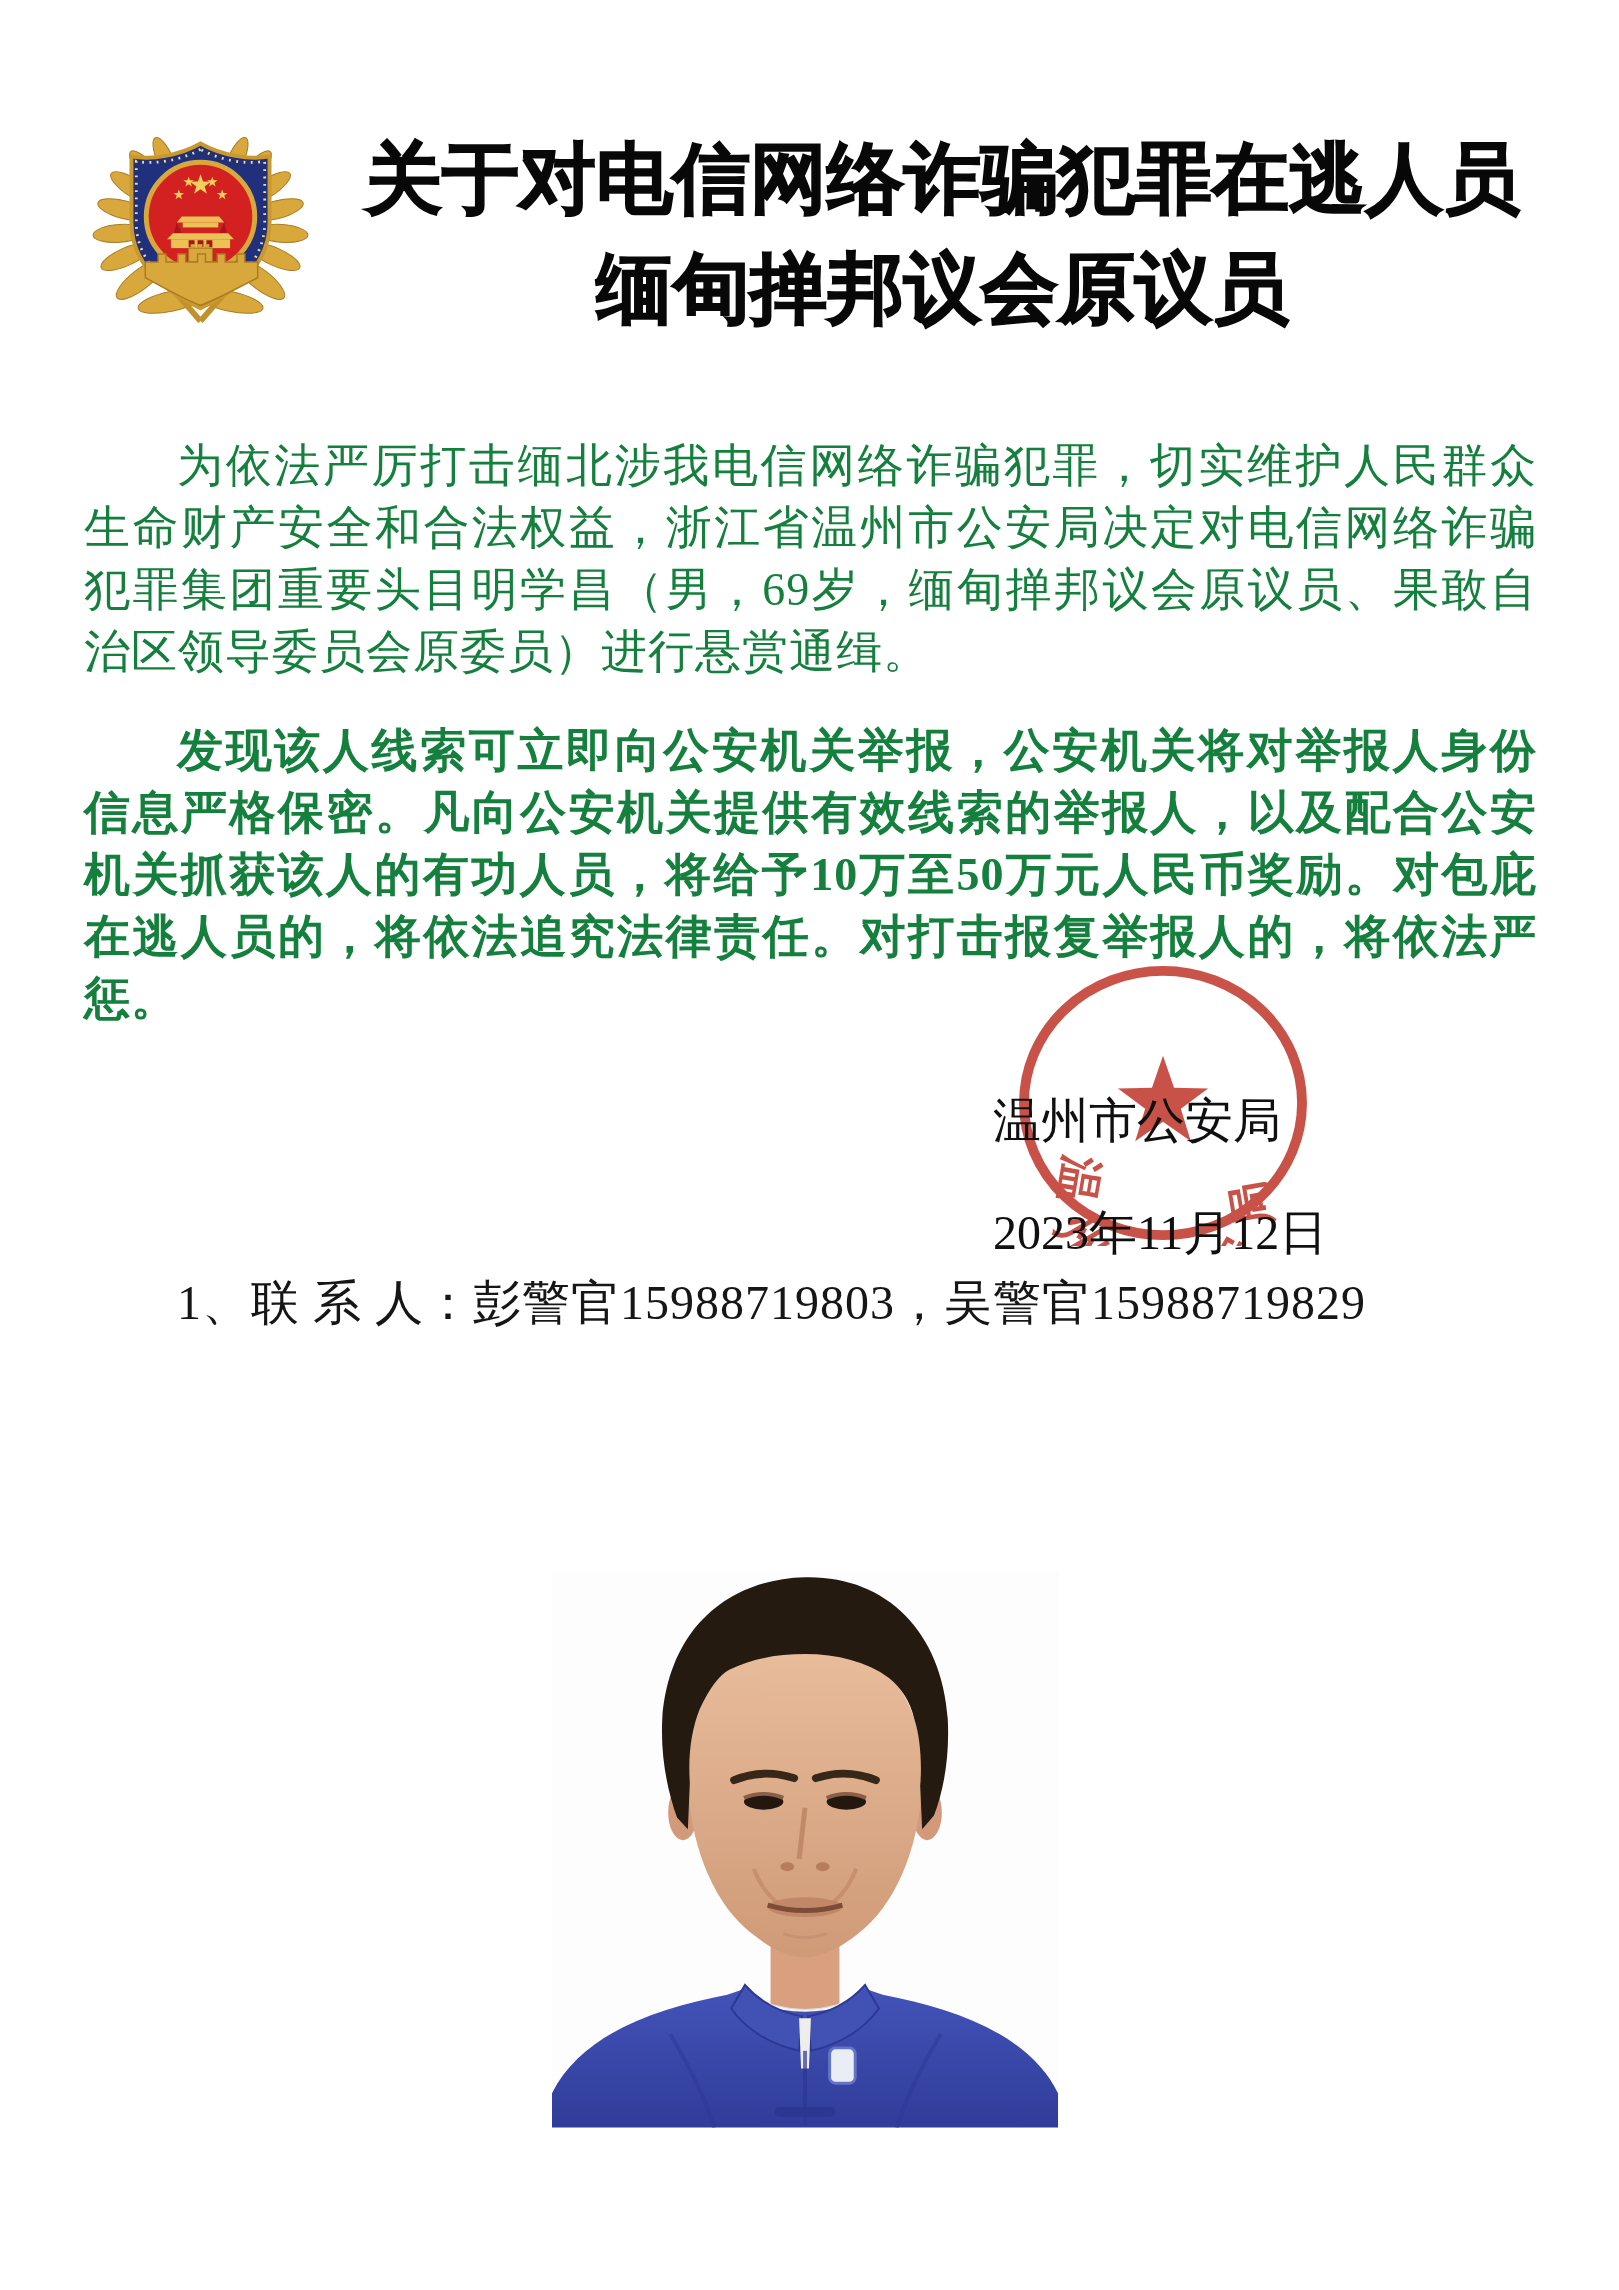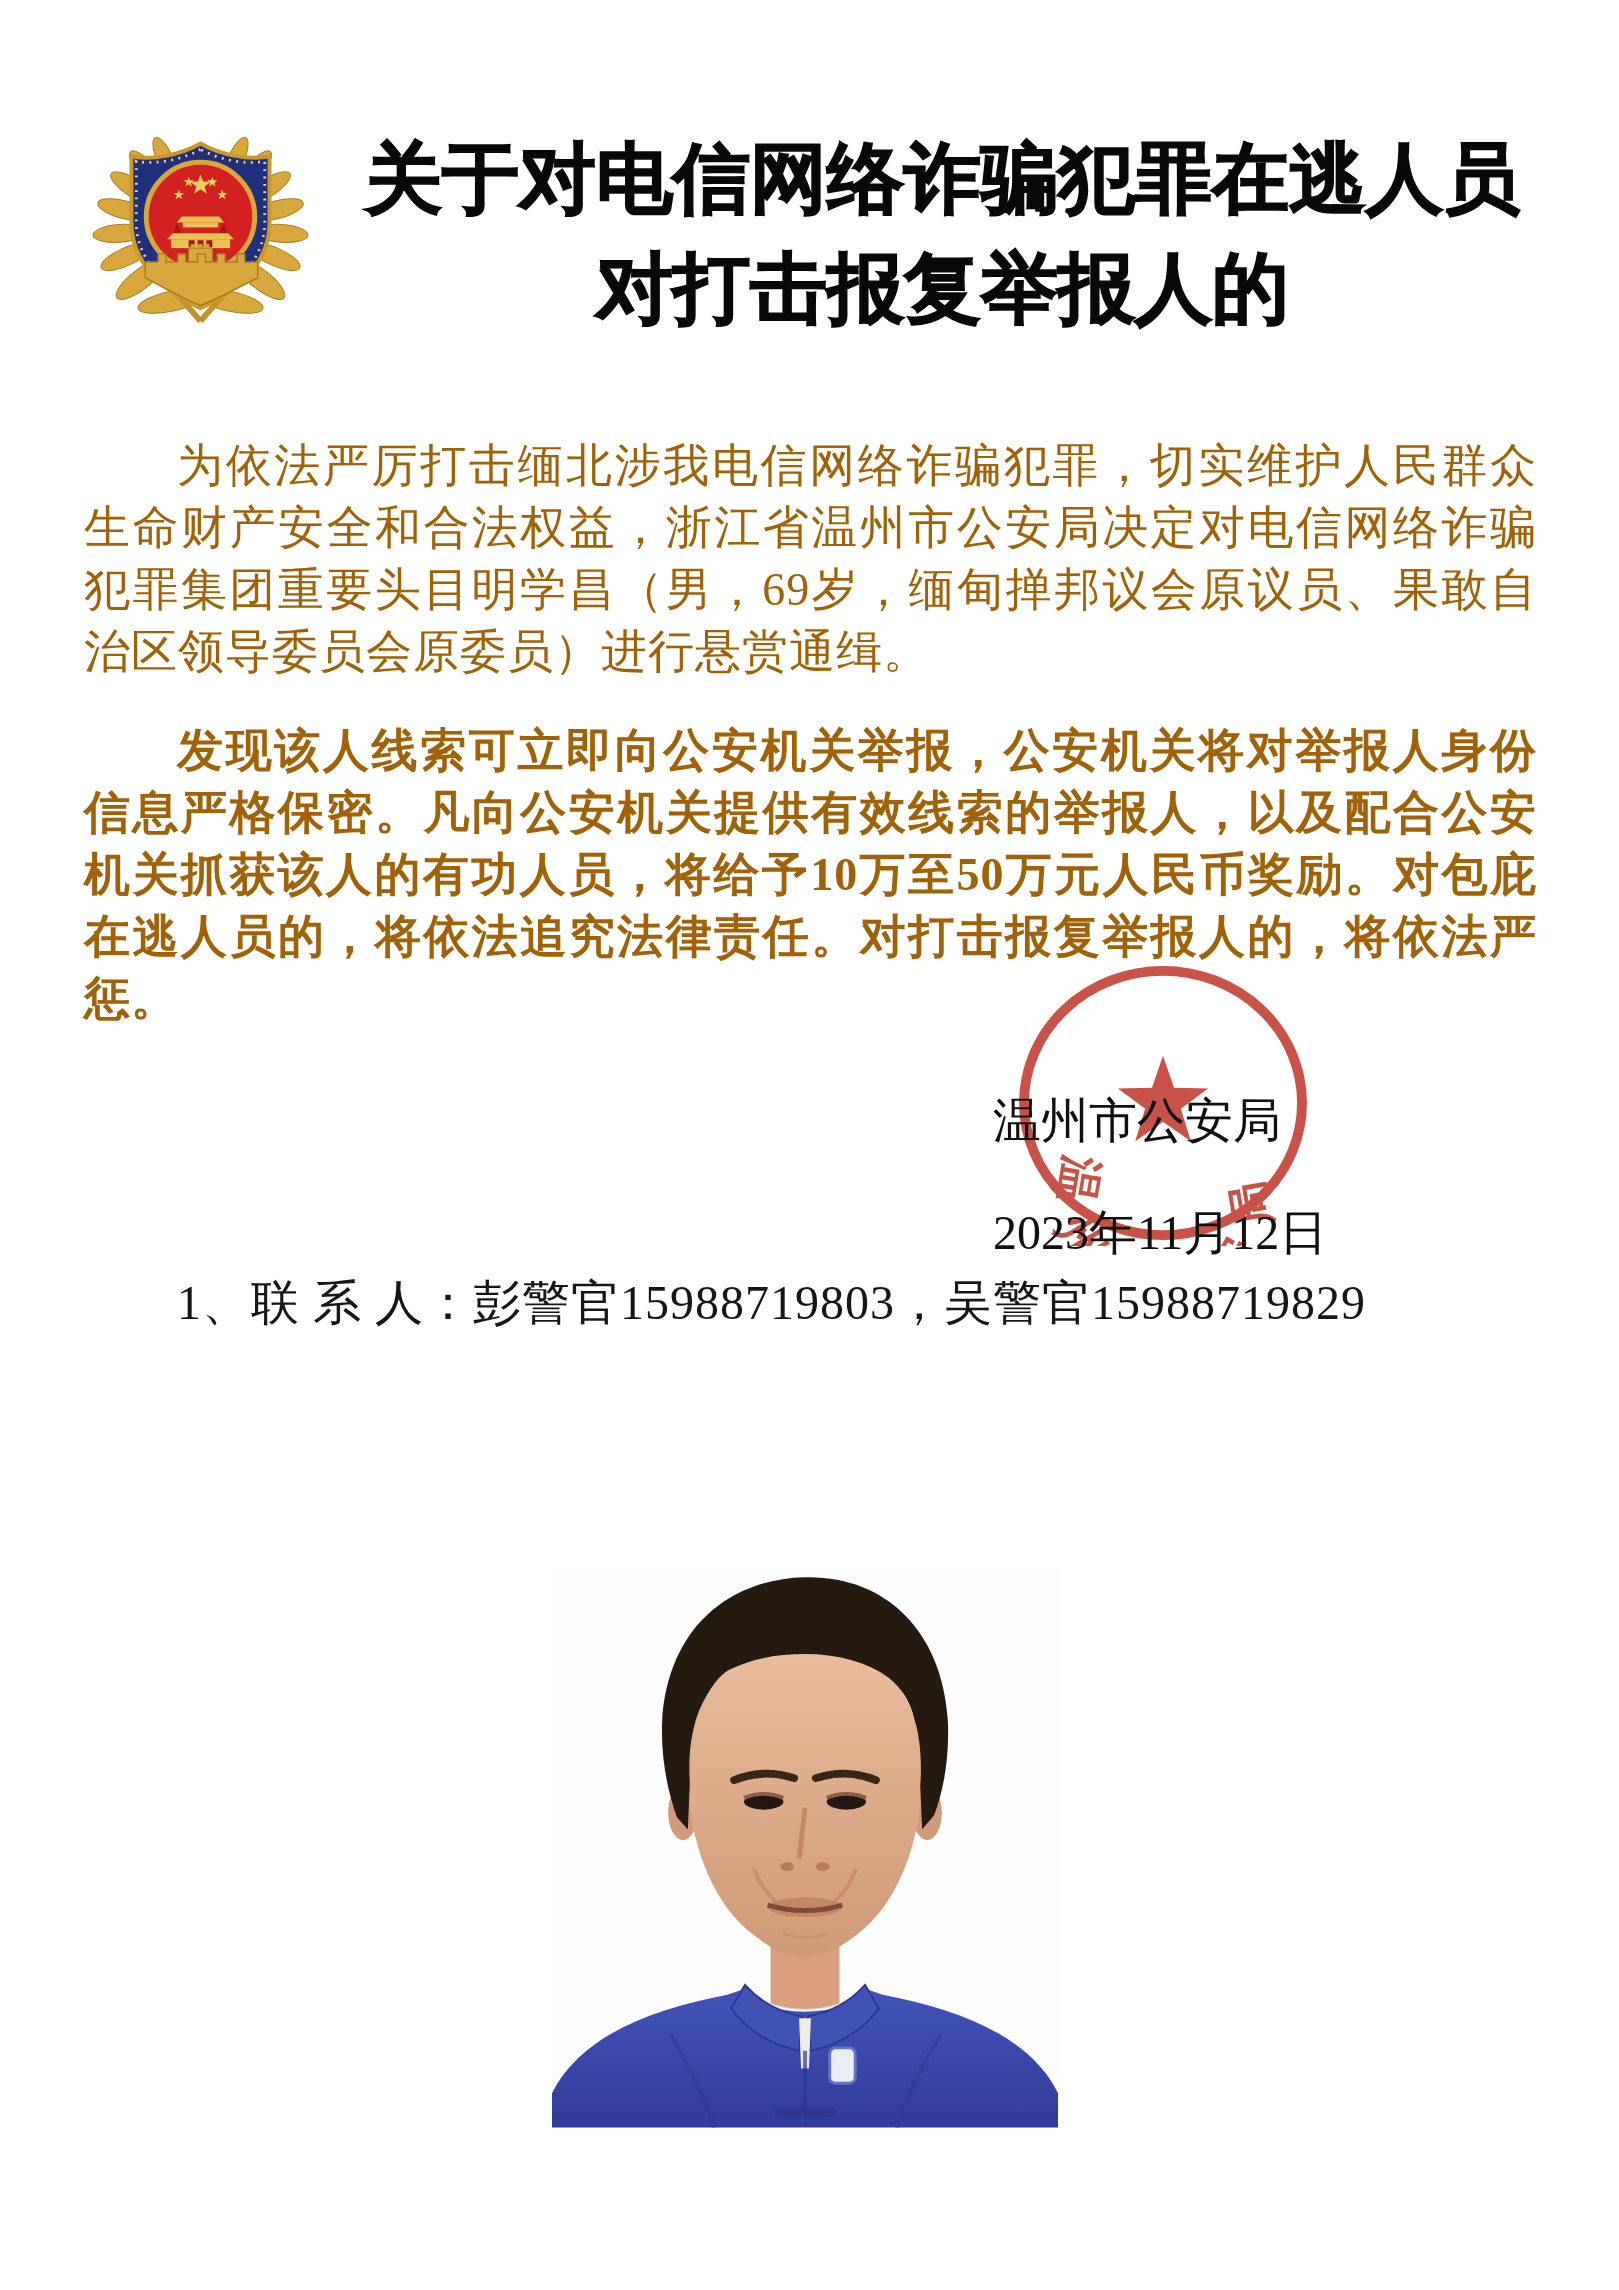"对打击报复举报人的" div { text: 对打击报复举报人的 -> 缅甸掸邦议会原议员 }
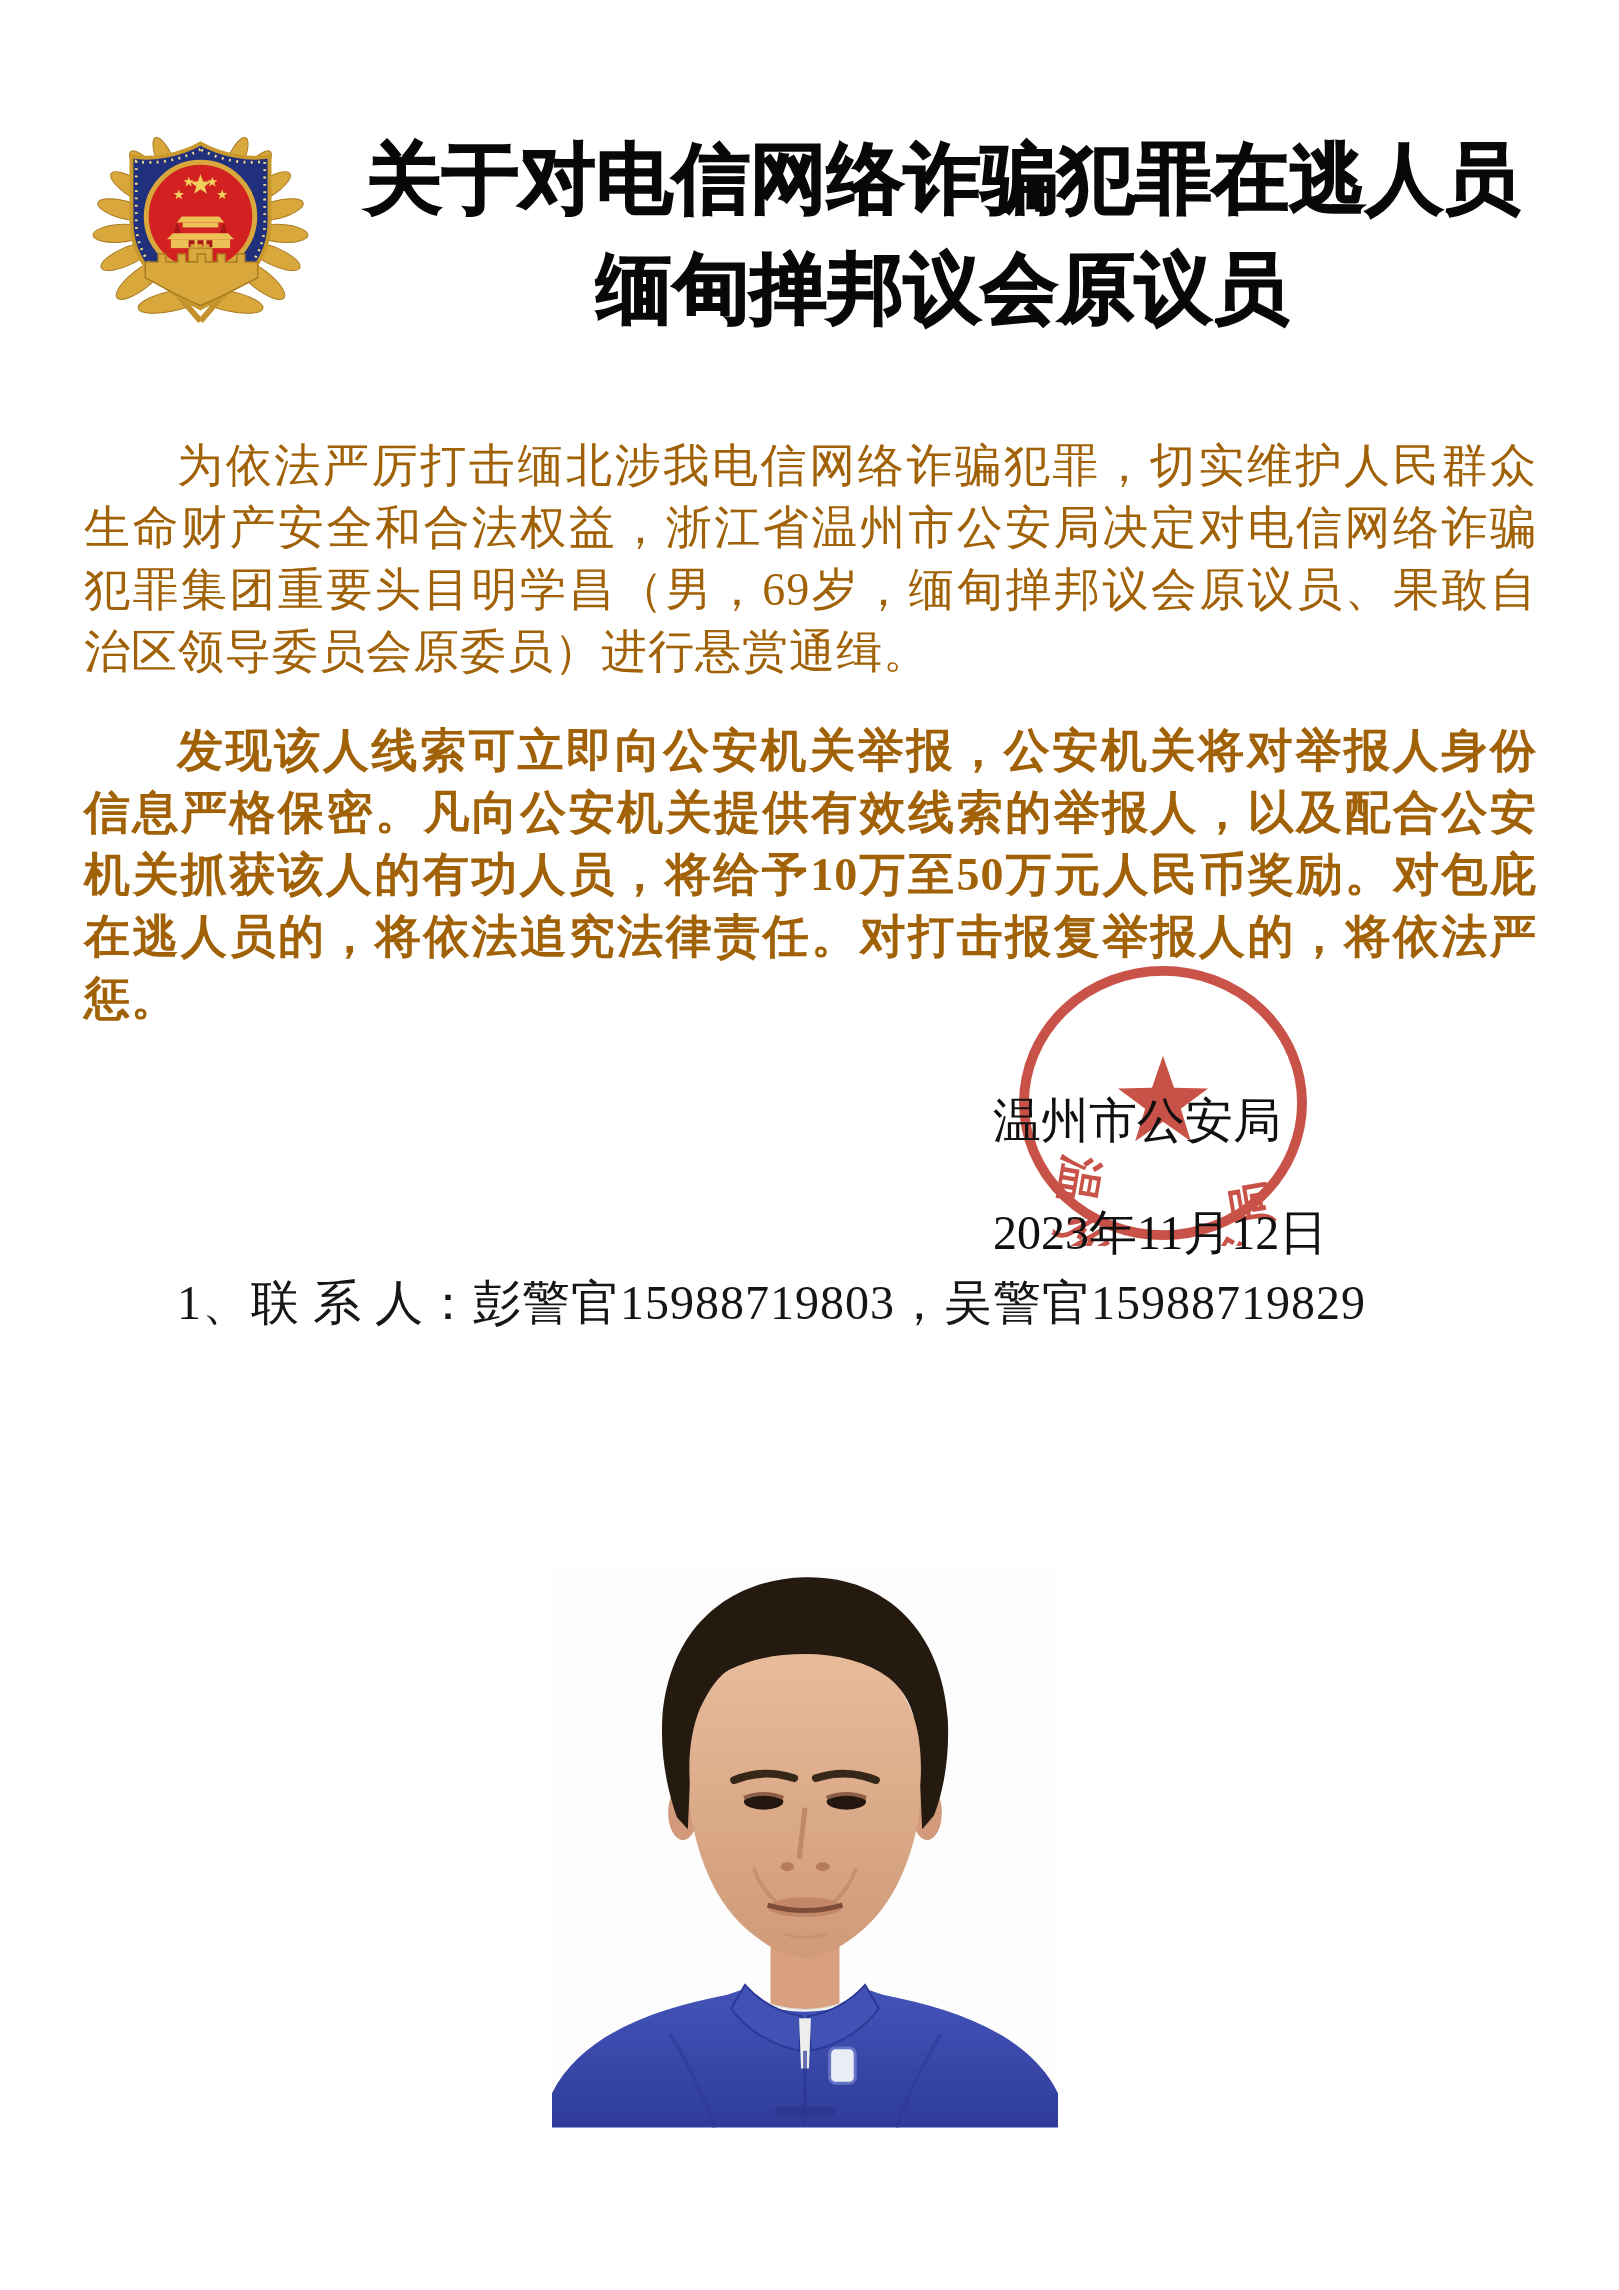"为依法严厉打击缅北涉我电信网络诈骗犯罪，切实维护人民群众生命财产安全和合法权益，" .para { color: #a16207 -> #15803d }
